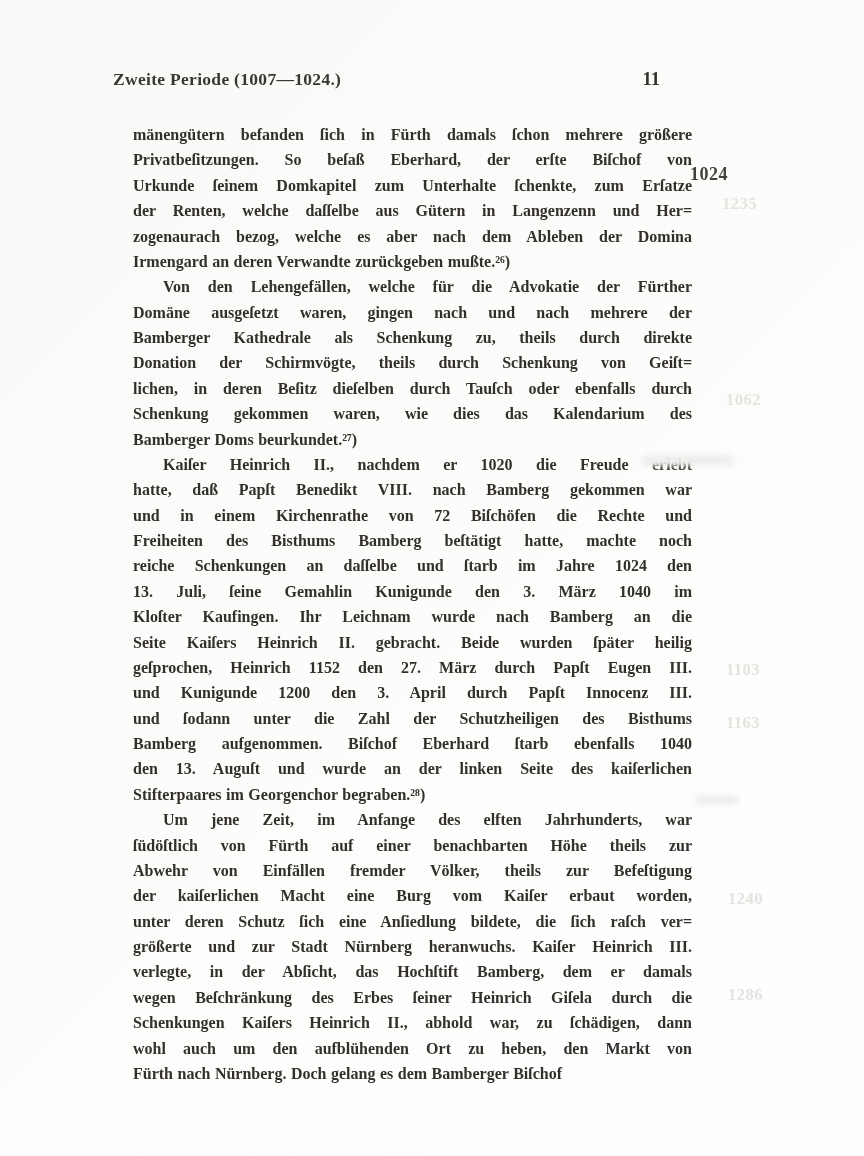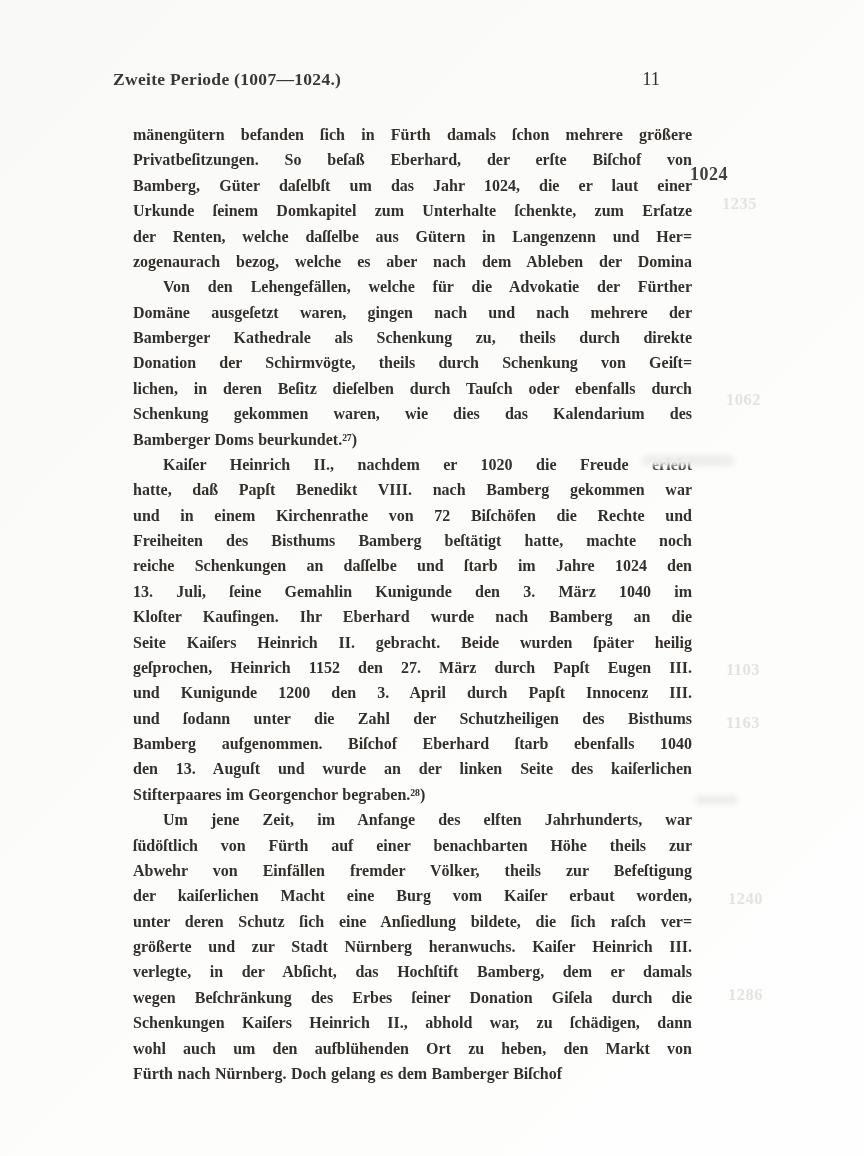"11" .page-number { font-weight: normal -> bold }
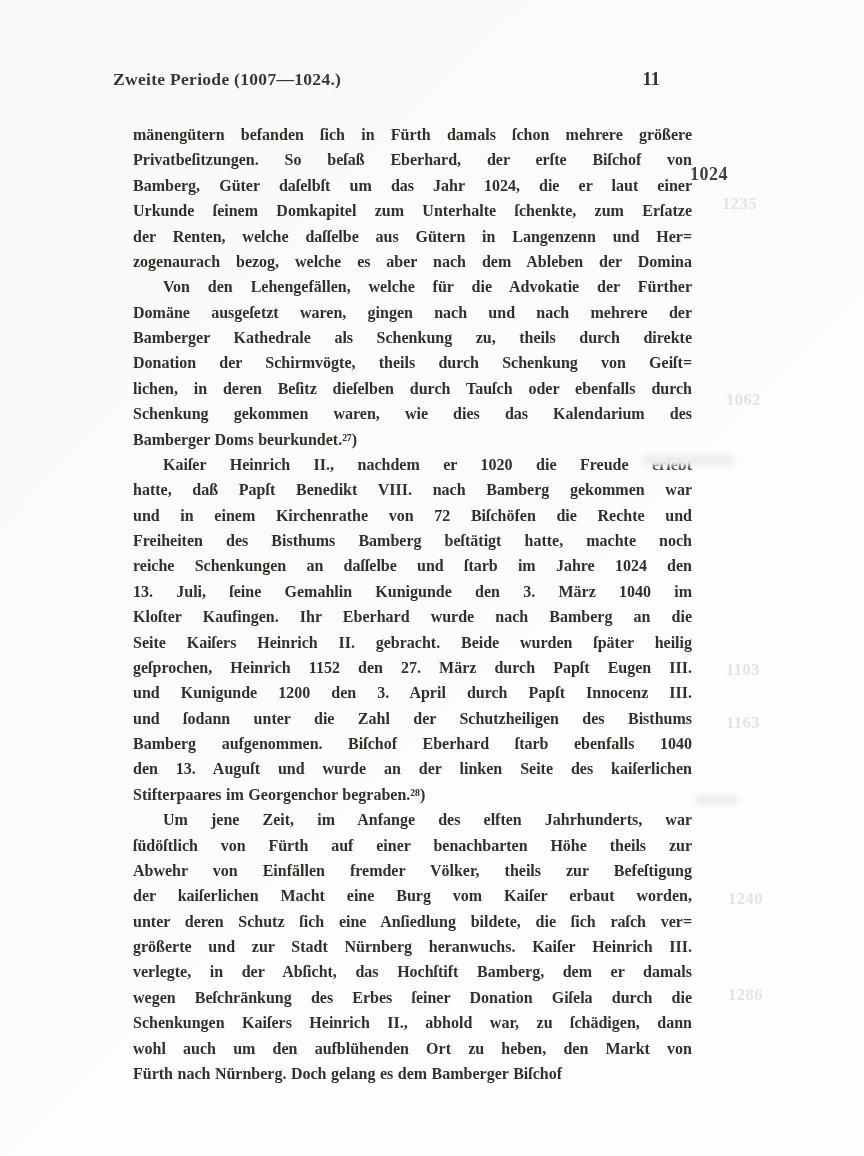"Bamberg, Güter daſelbſt um das" div.line { html: <div>Bamberg, Güter daſelbſt um das Jahr 1024, die er laut einer</div> -> none }
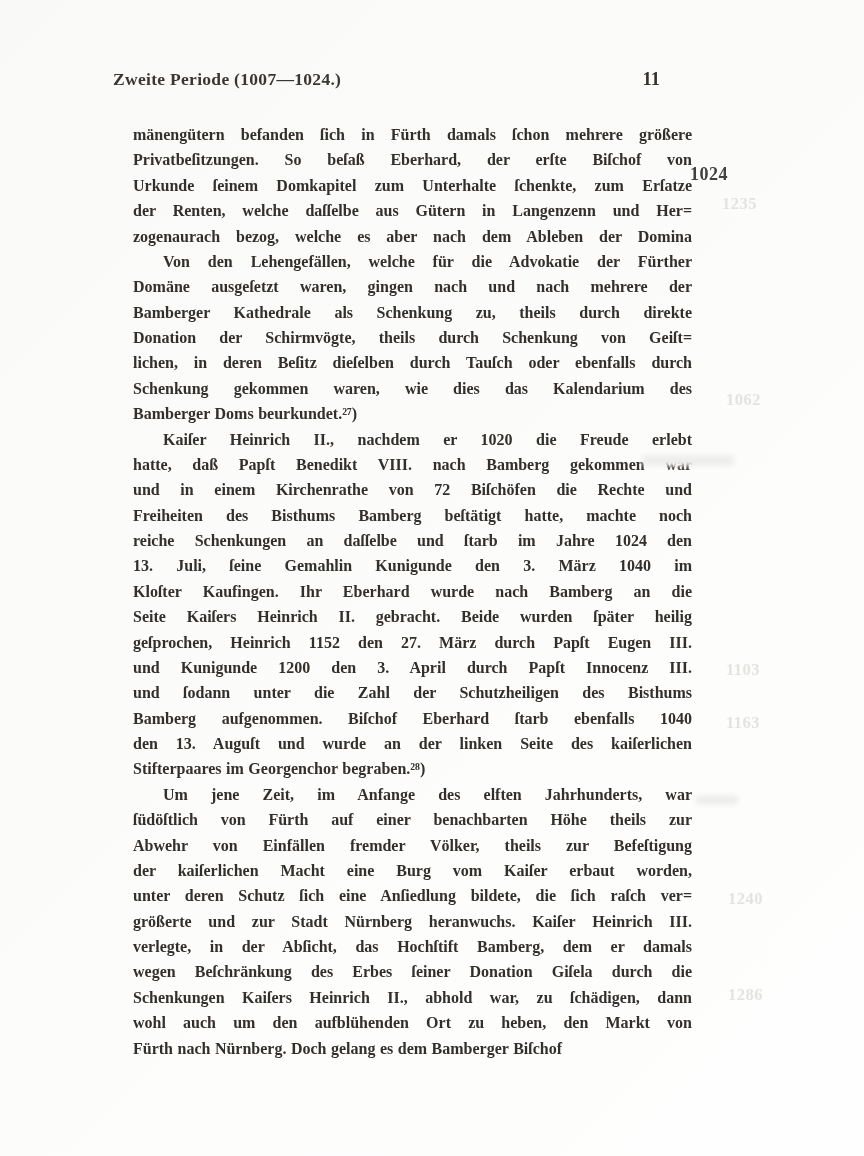"Irmengard an deren Verwandte zurückgeben" div.line { html: none -> <div>Irmengard an deren Verwandte zurückgeben mußte.²⁶)</div> }
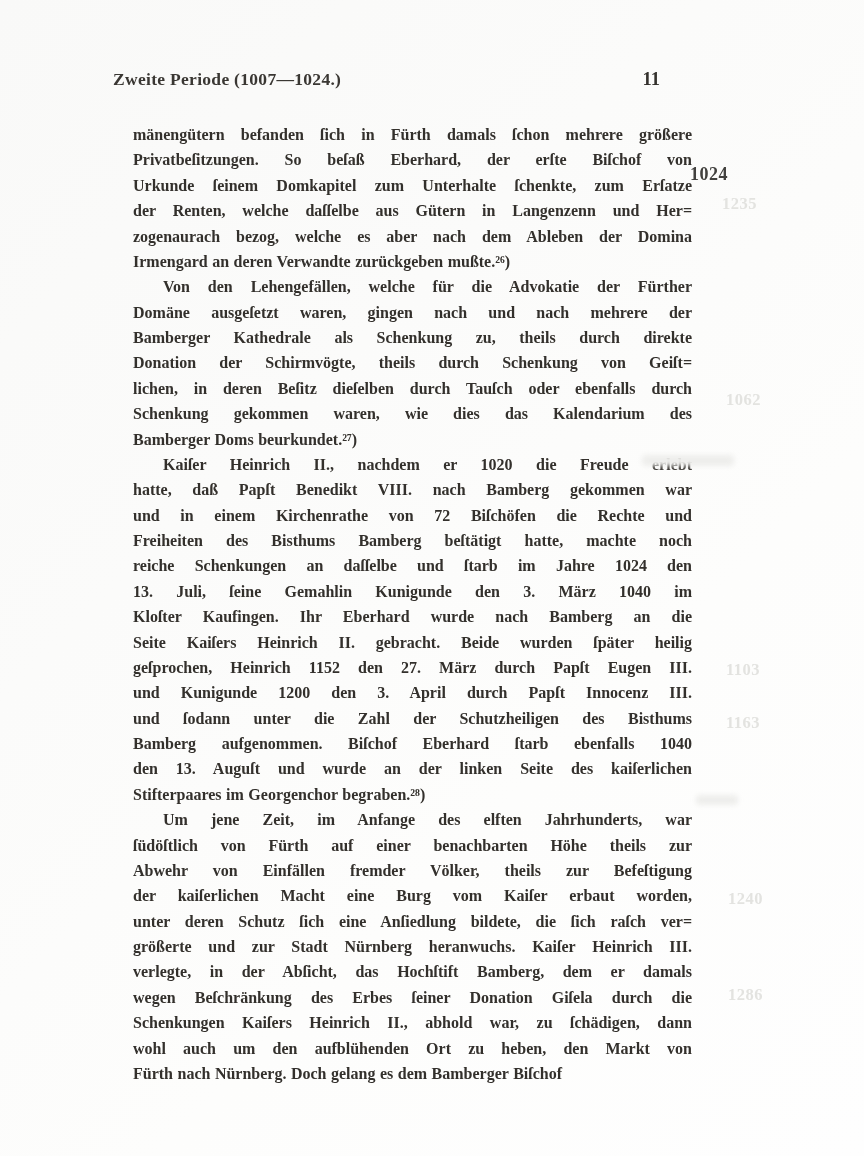"Kloſter Kaufingen. Ihr Eberhard wurde" div.line { text: Eberhard -> Leichnam }
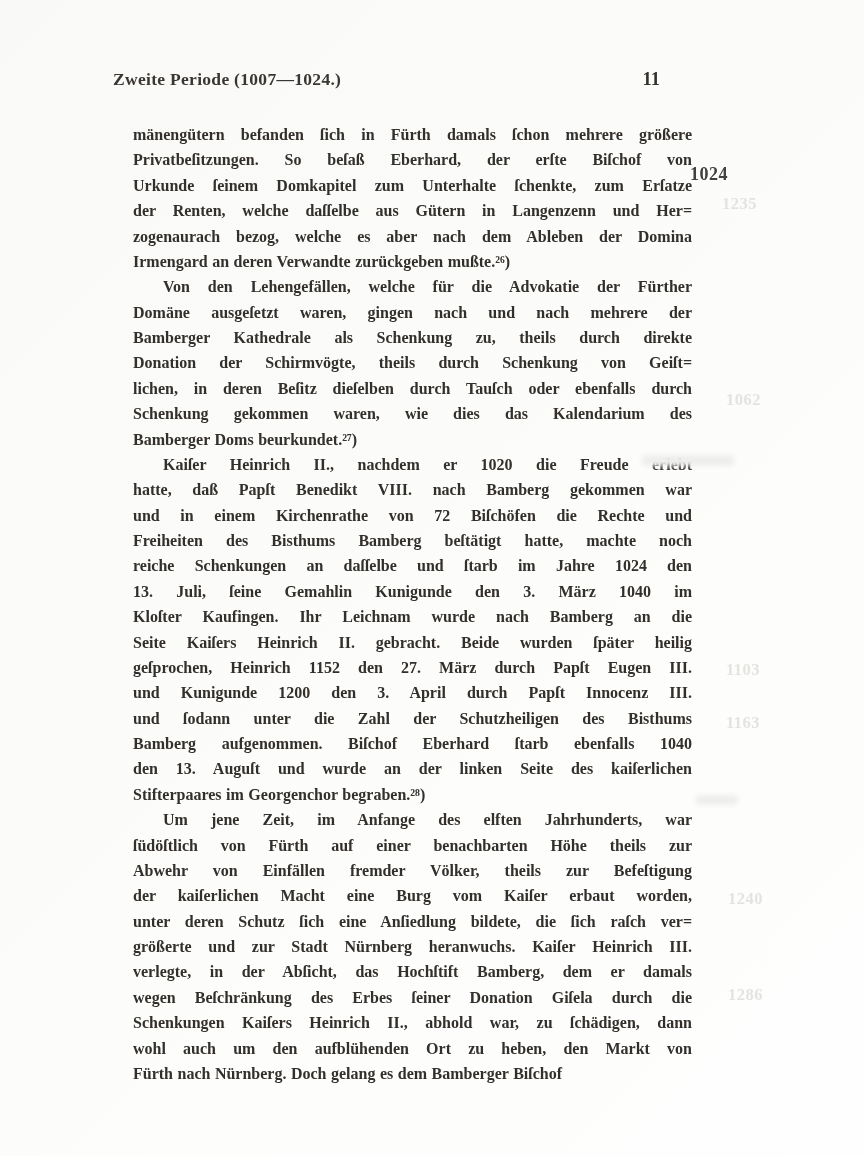"wegen Beſchränkung des Erbes ſeiner" div.line { text: Donation -> Heinrich }
